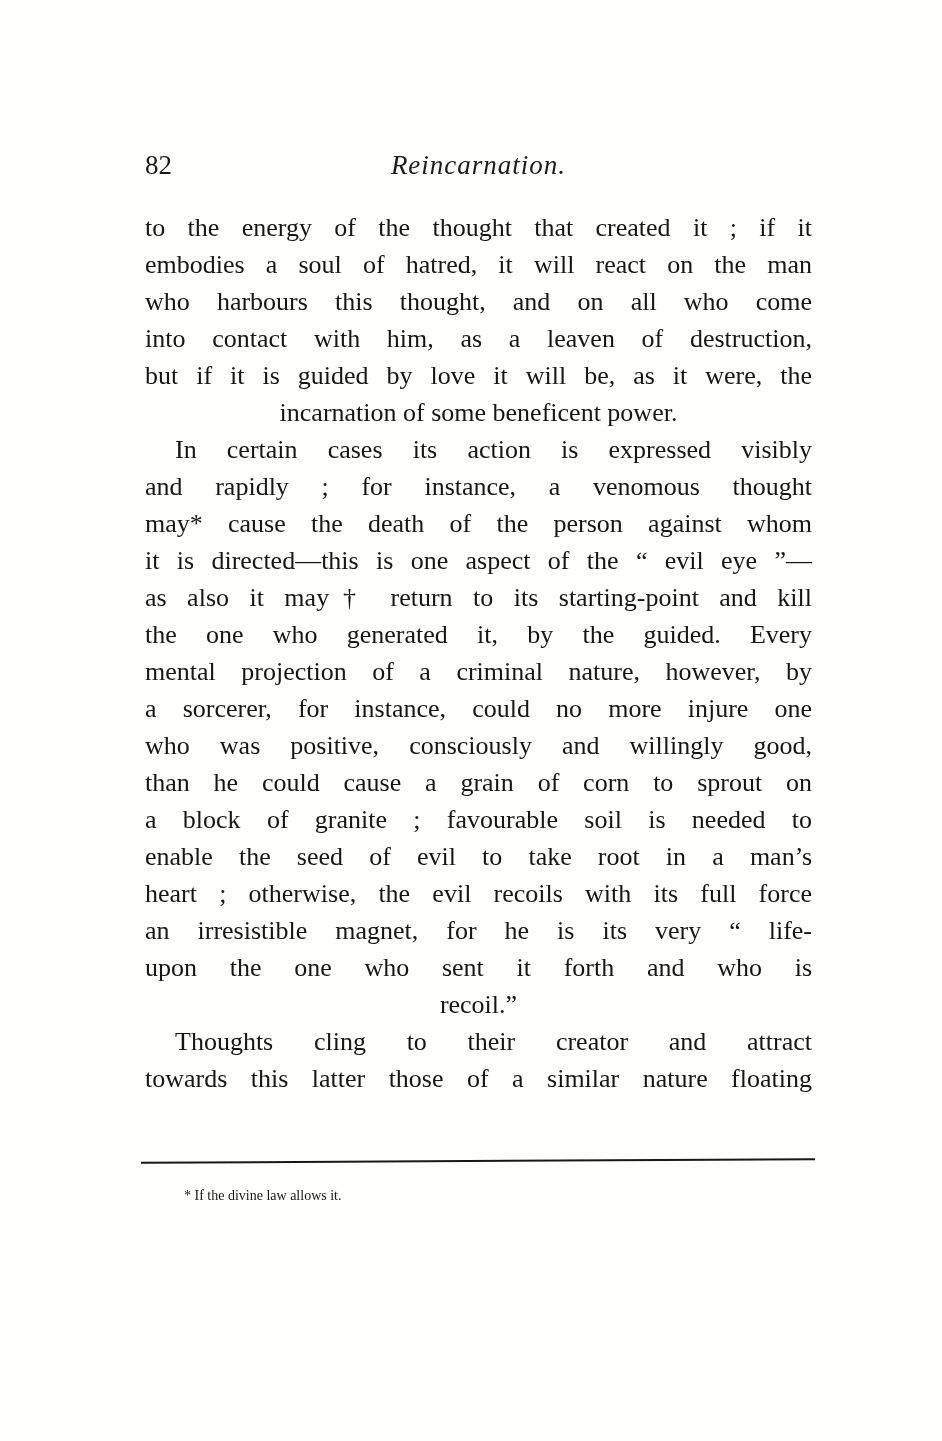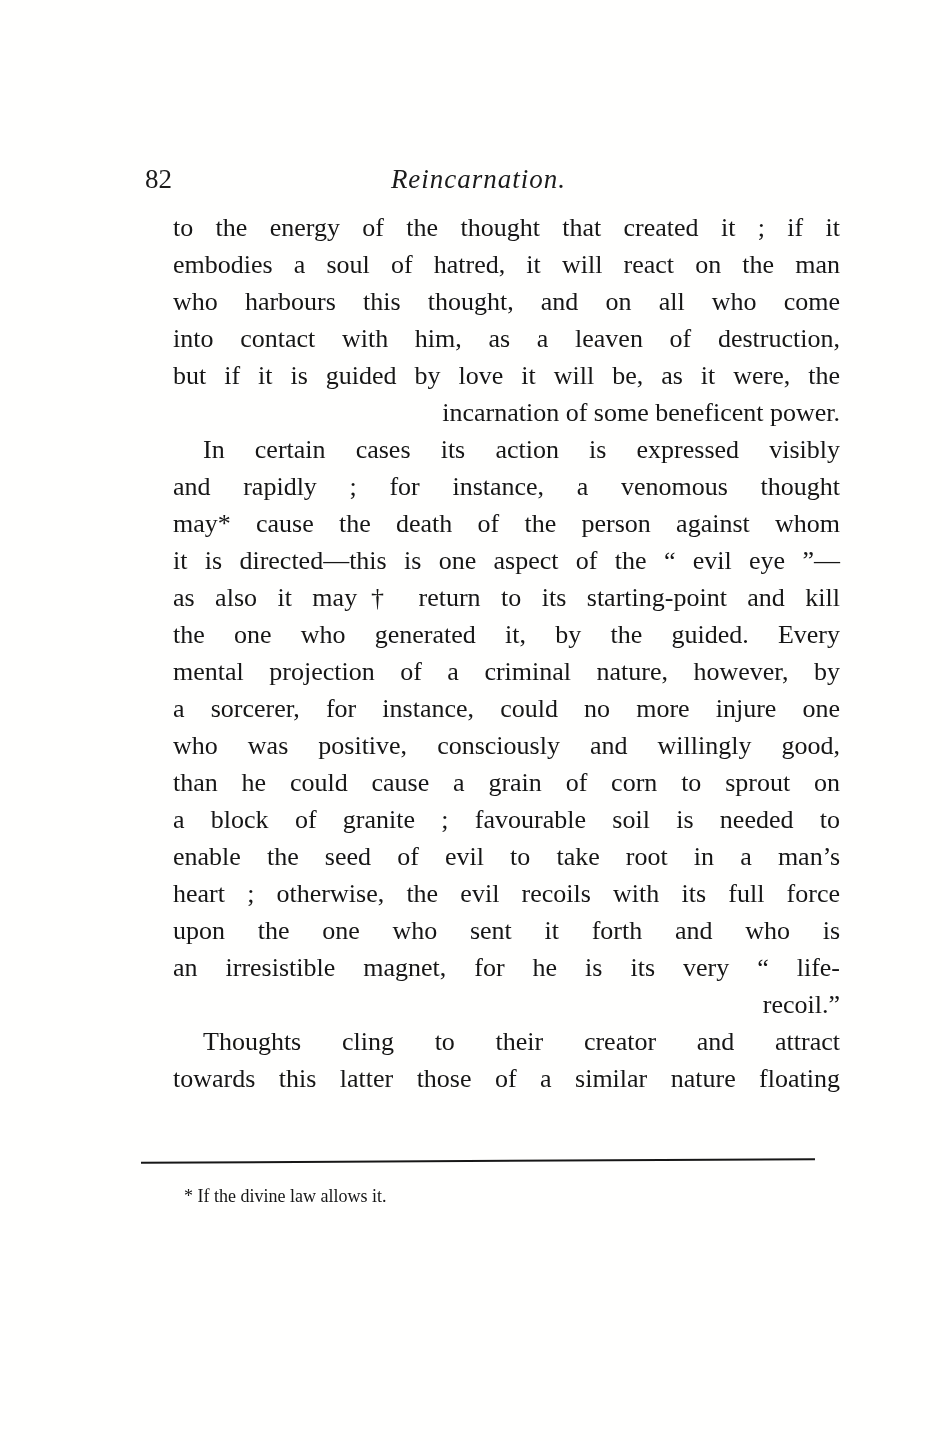"82" .page-header { top: 164px -> 150px }
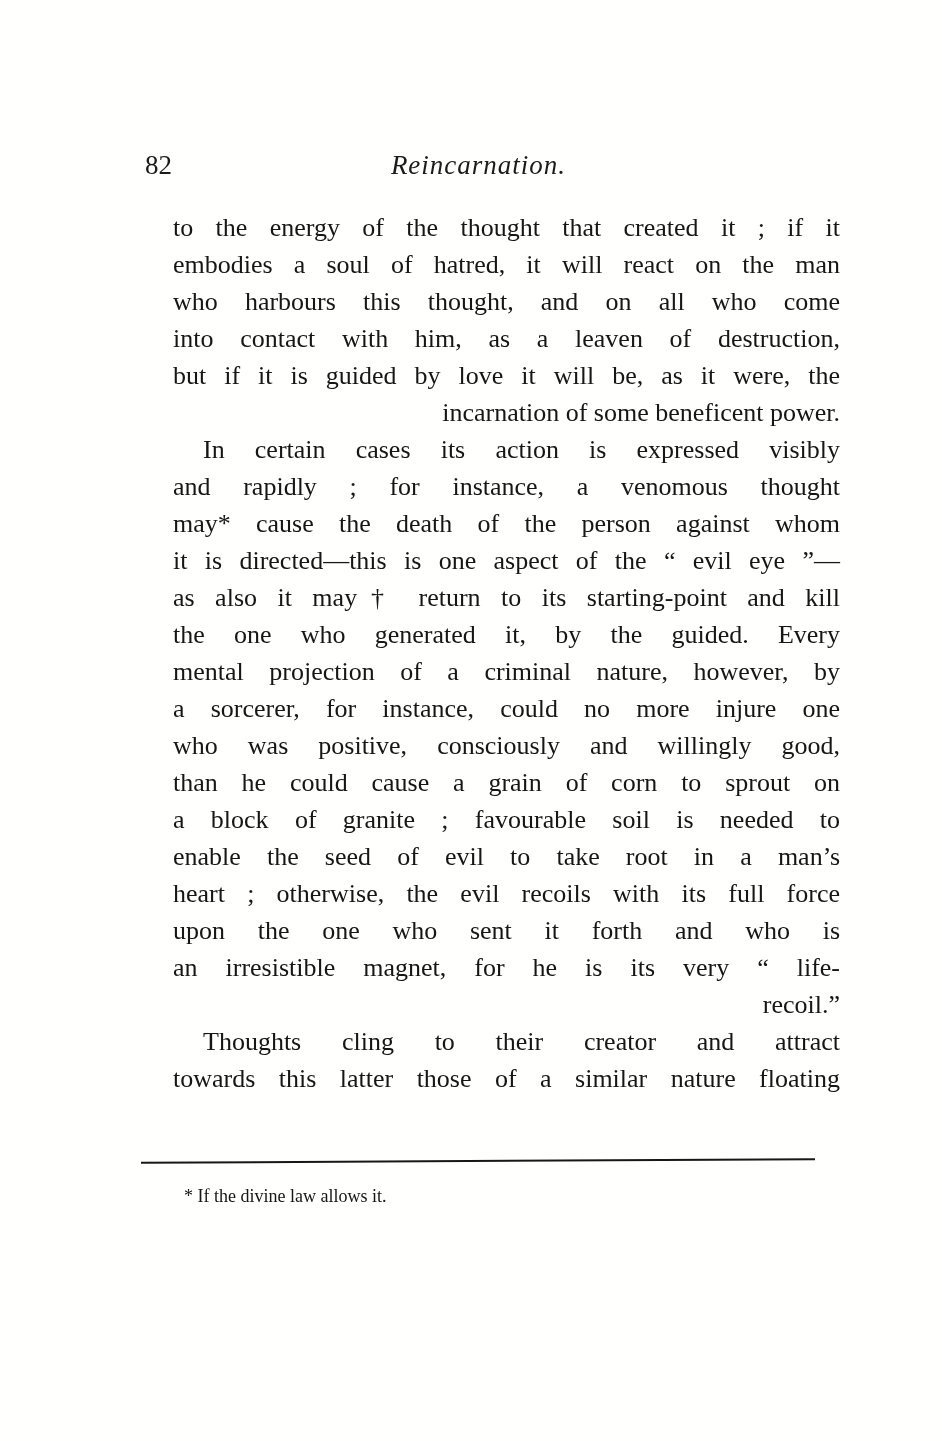"to the energy of the" .body-text { margin-left: 28px -> none }
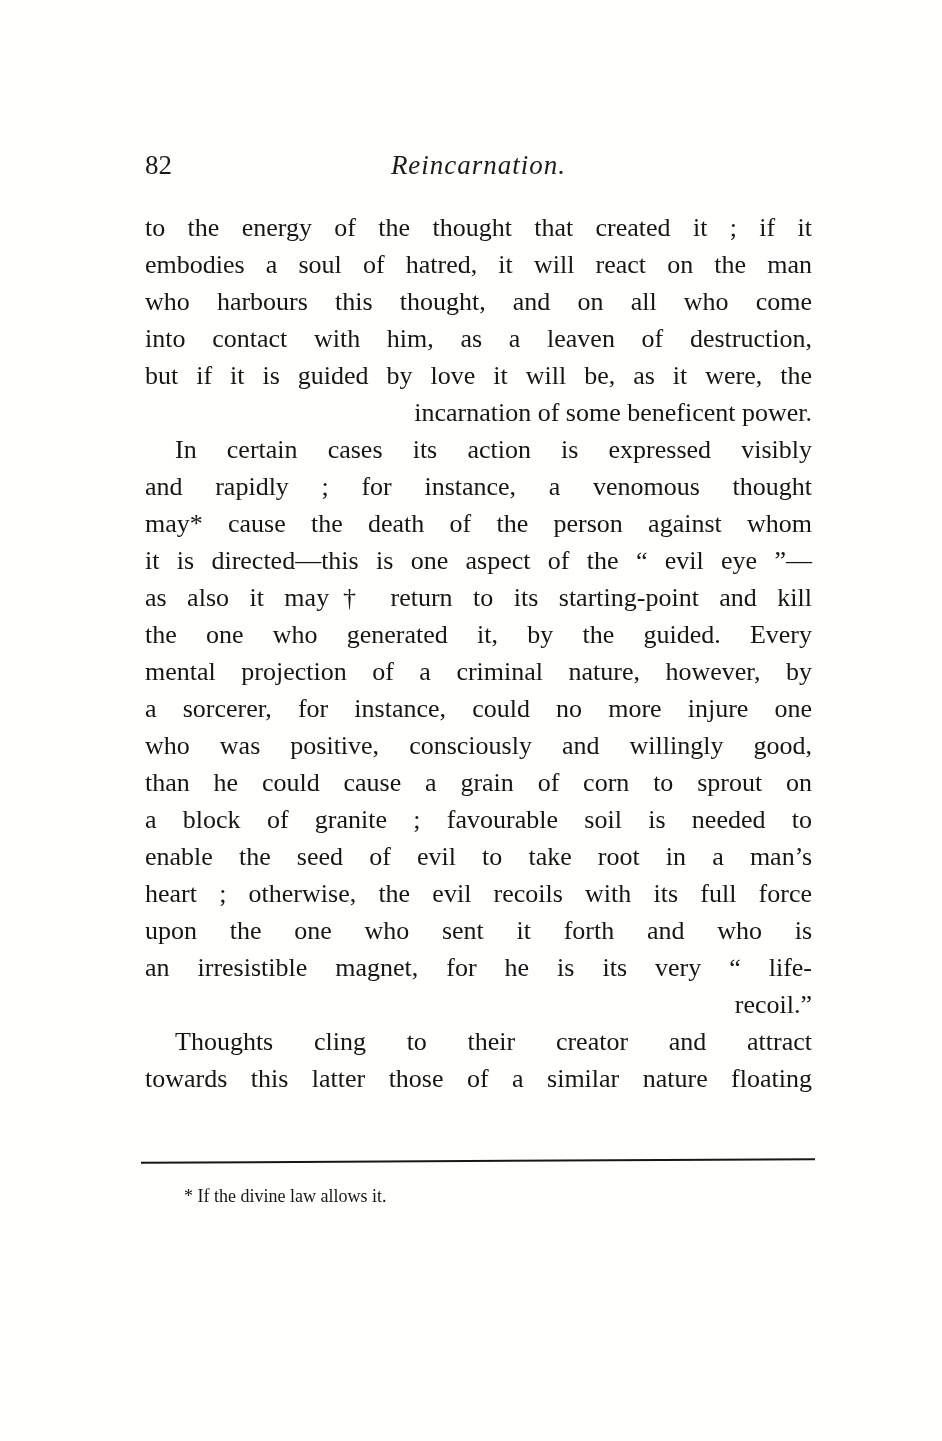"incarnation of some beneficent power." .ln.end { text-align: right -> center }
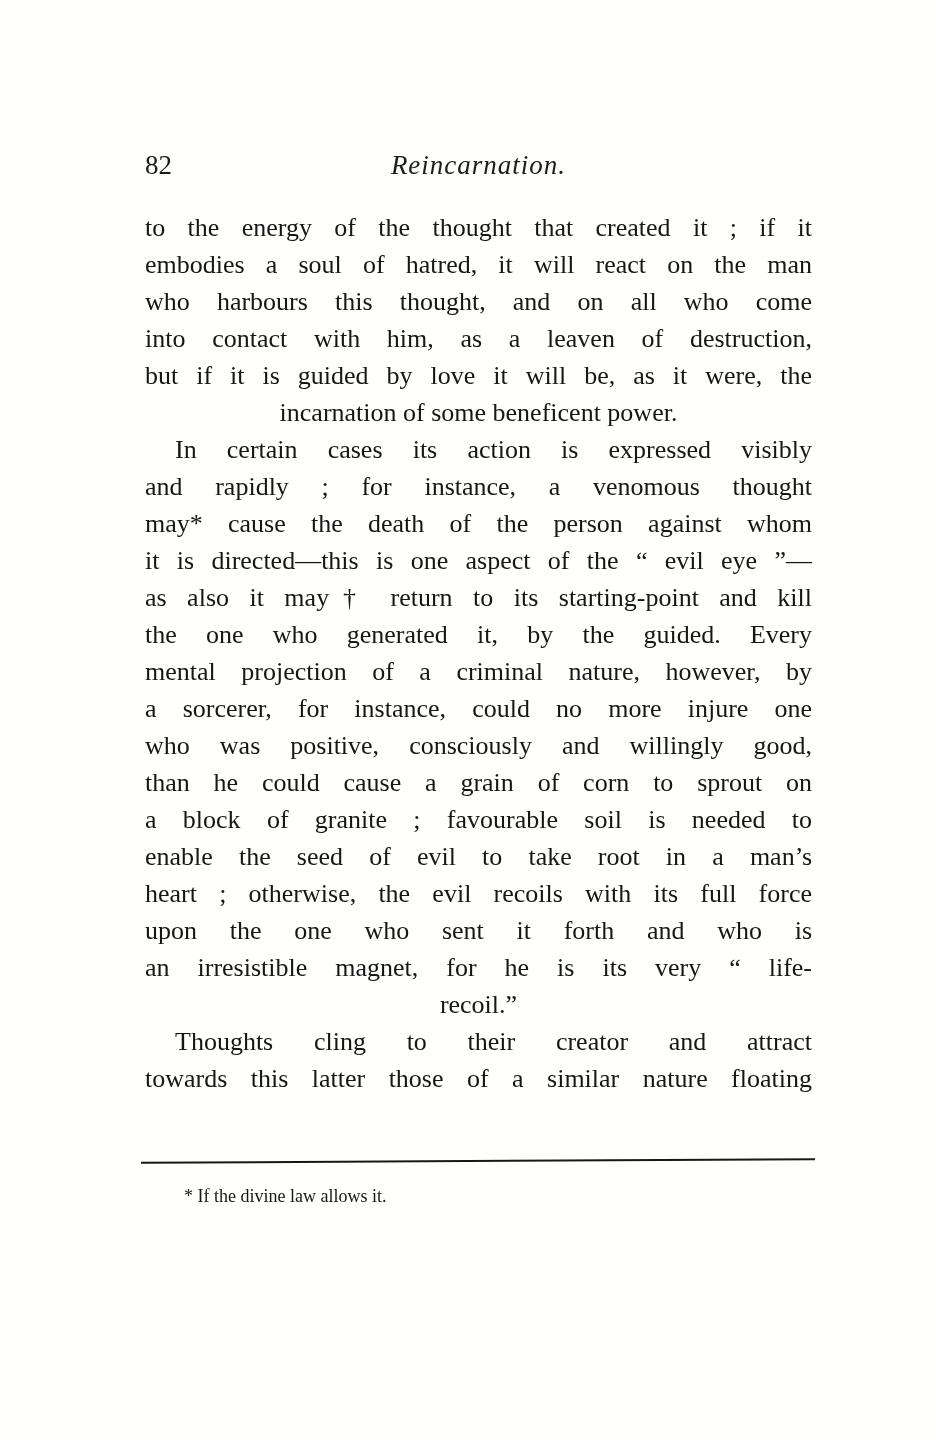"upon the one who sent" div.ln { order: before "an irresistible magnet, for he" -> after "an irresistible magnet, for he" }
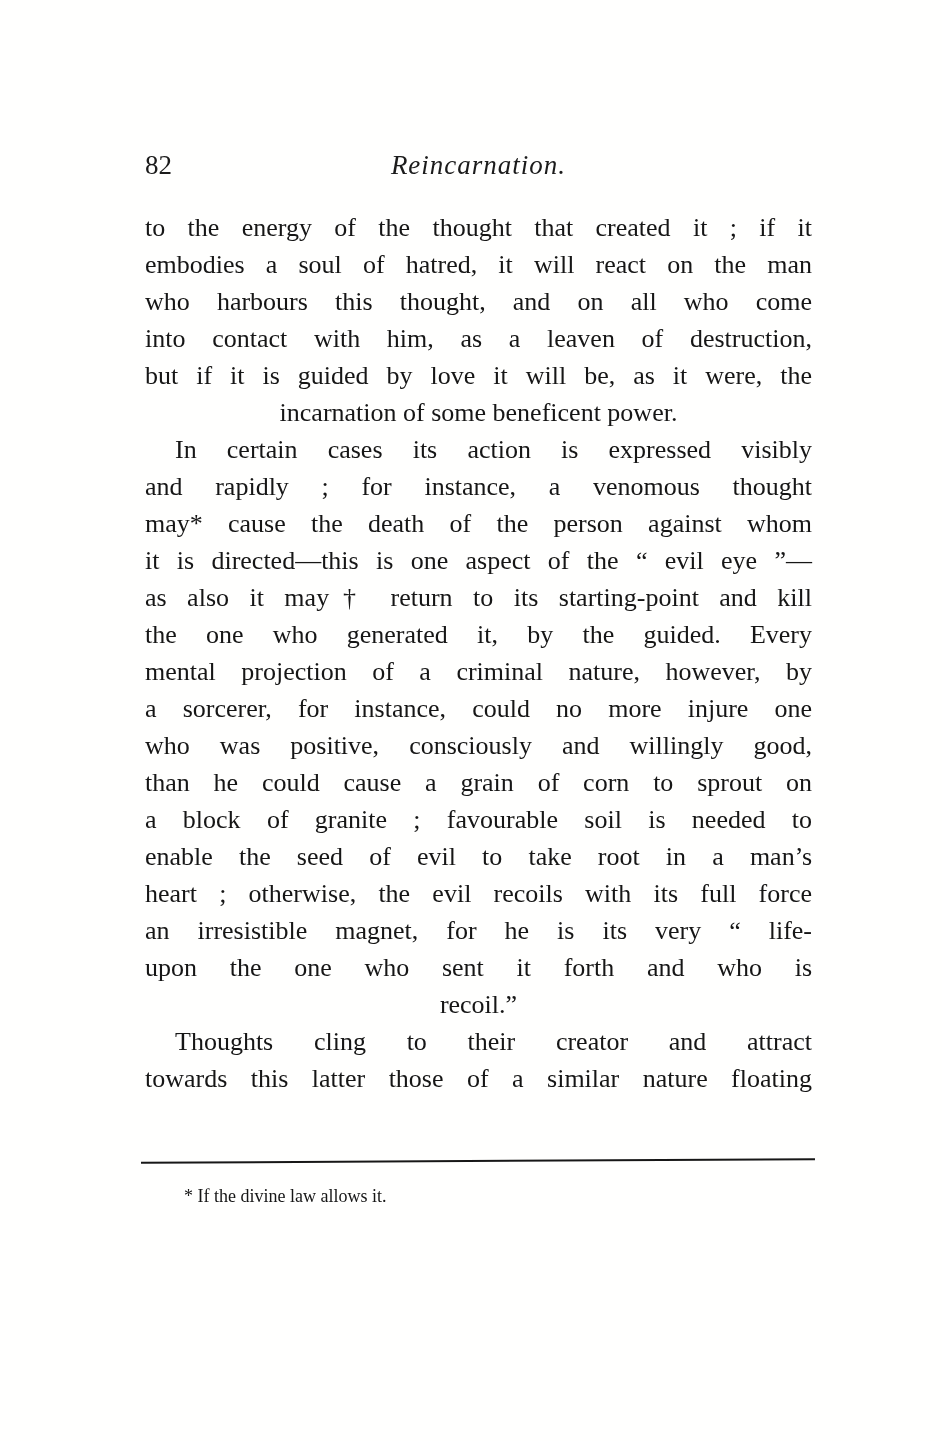"* If the divine law" .footnotes { font-size: 18px -> 14px }
